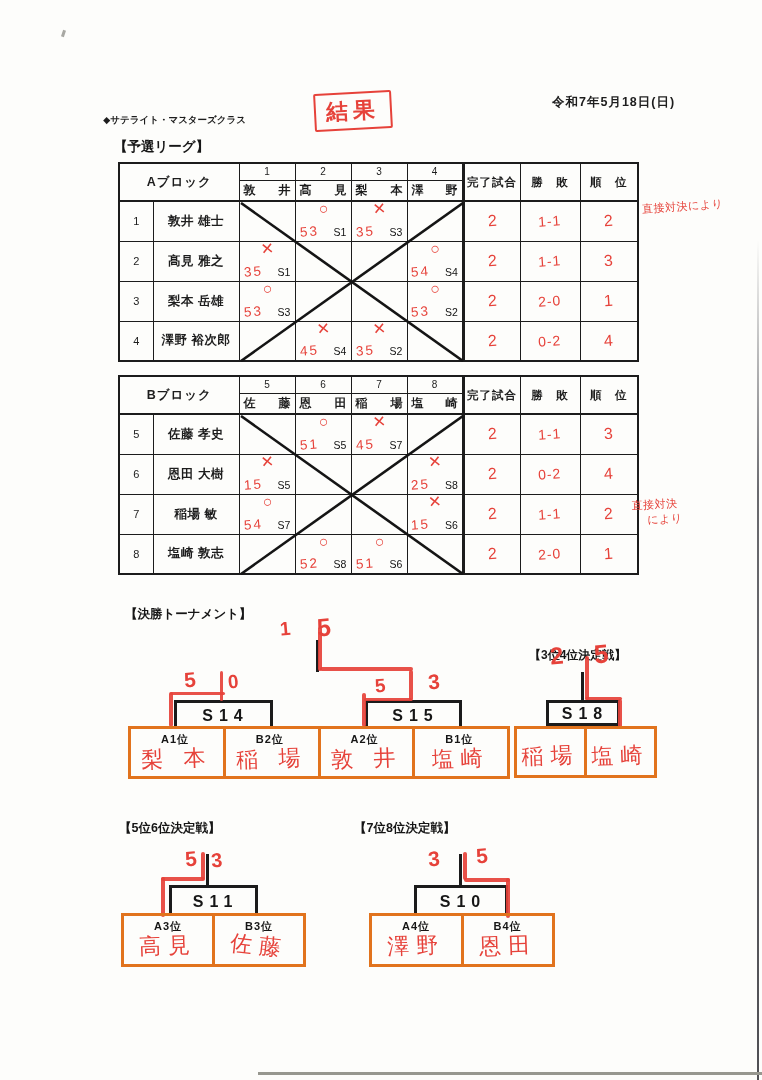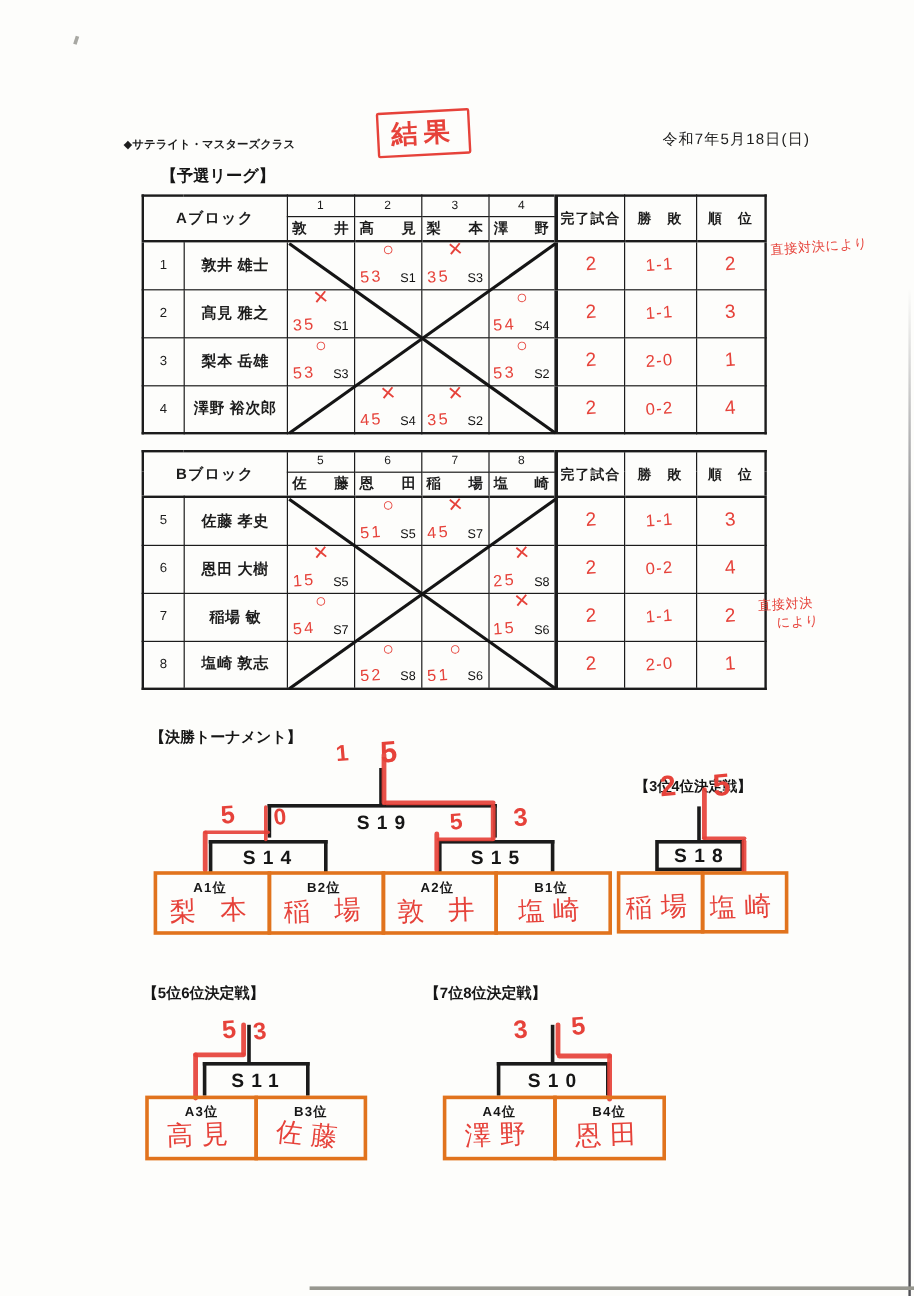"令和7年5月18日(日)" .date { font-weight: 400 -> 700; top: 108px -> 94px }
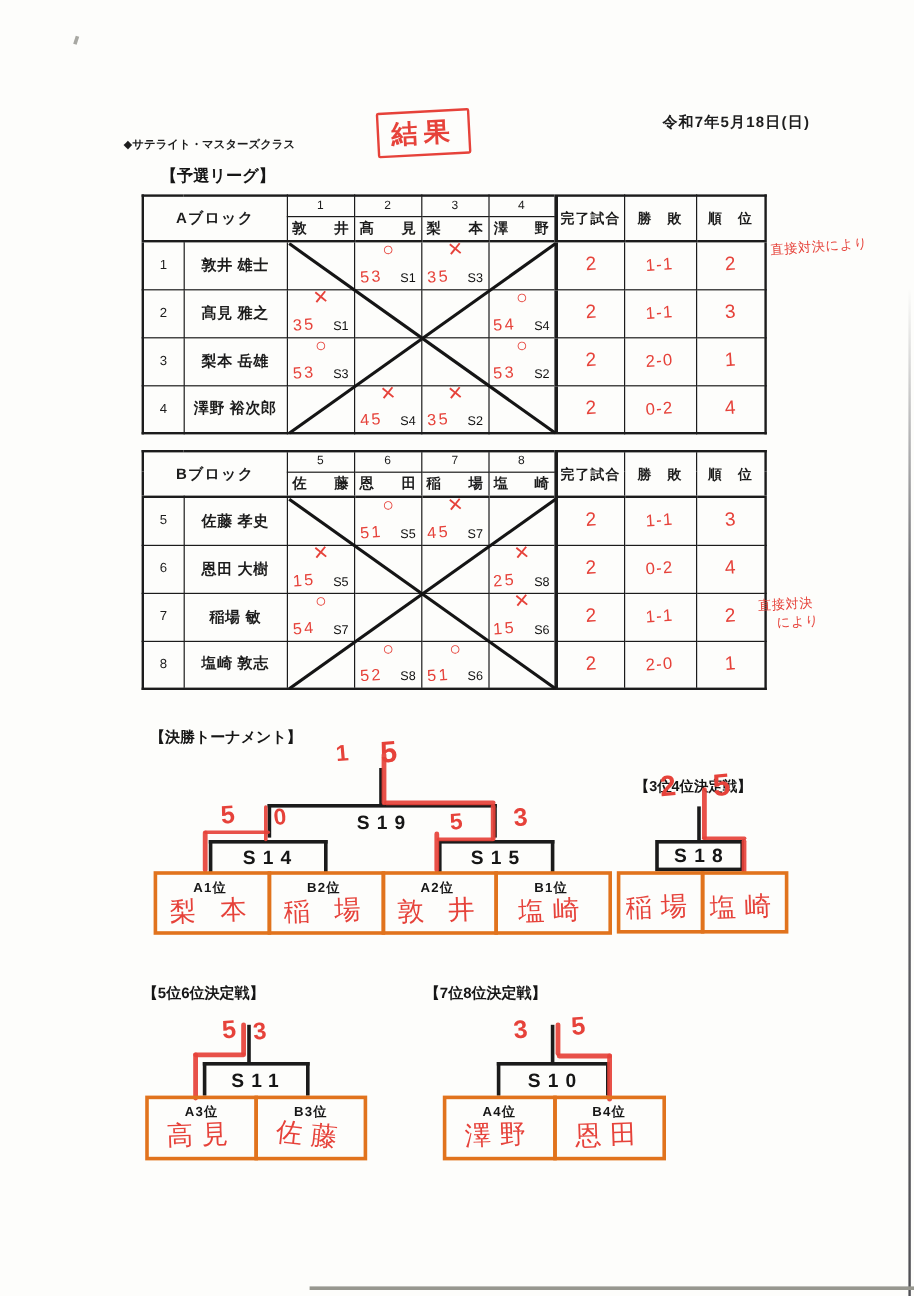"【予選リーグ】" div.seclbl { margin-left: 20px -> none }
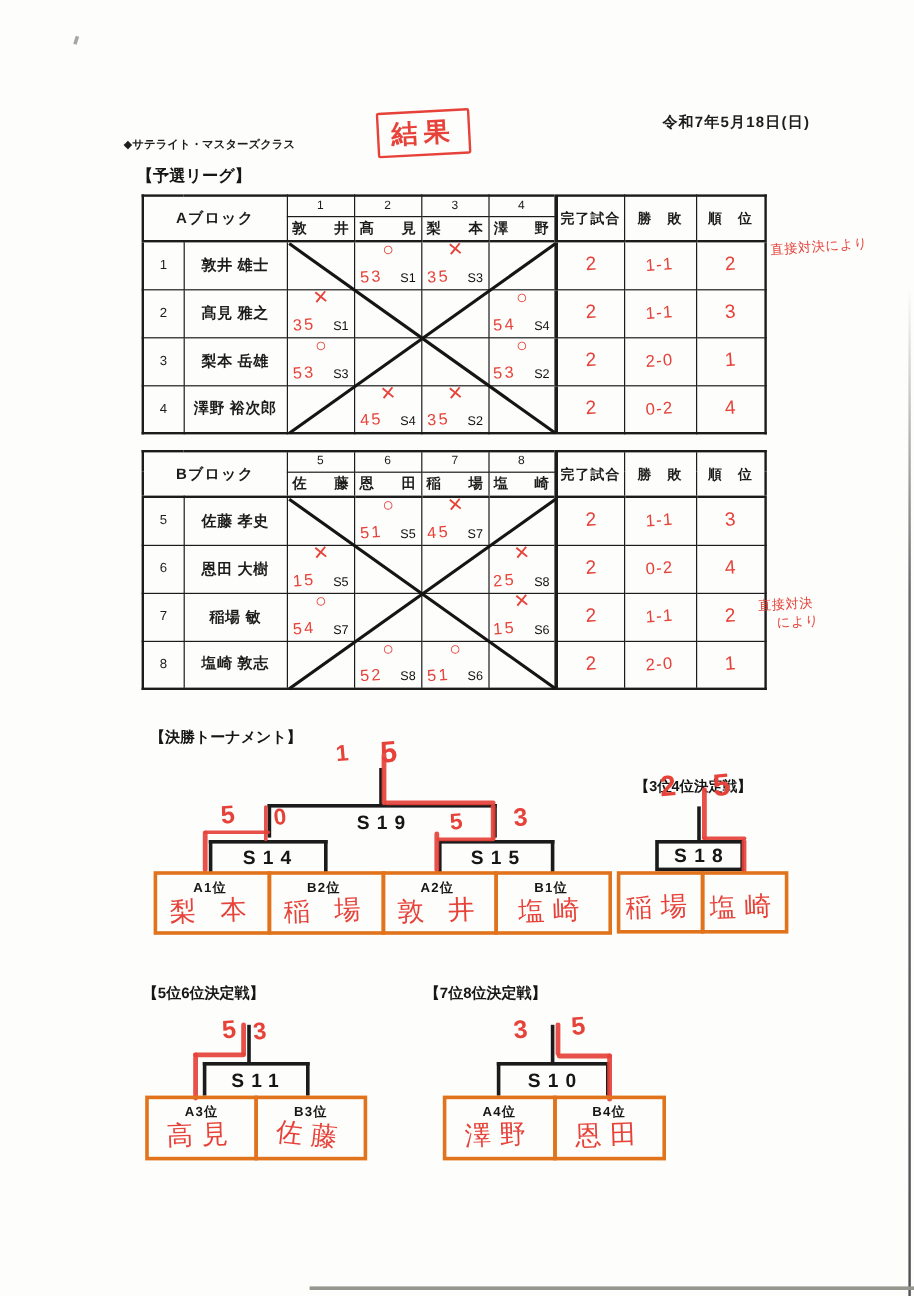"S19" div.mbox { html: <div><span>S19</span></div> -> none }
